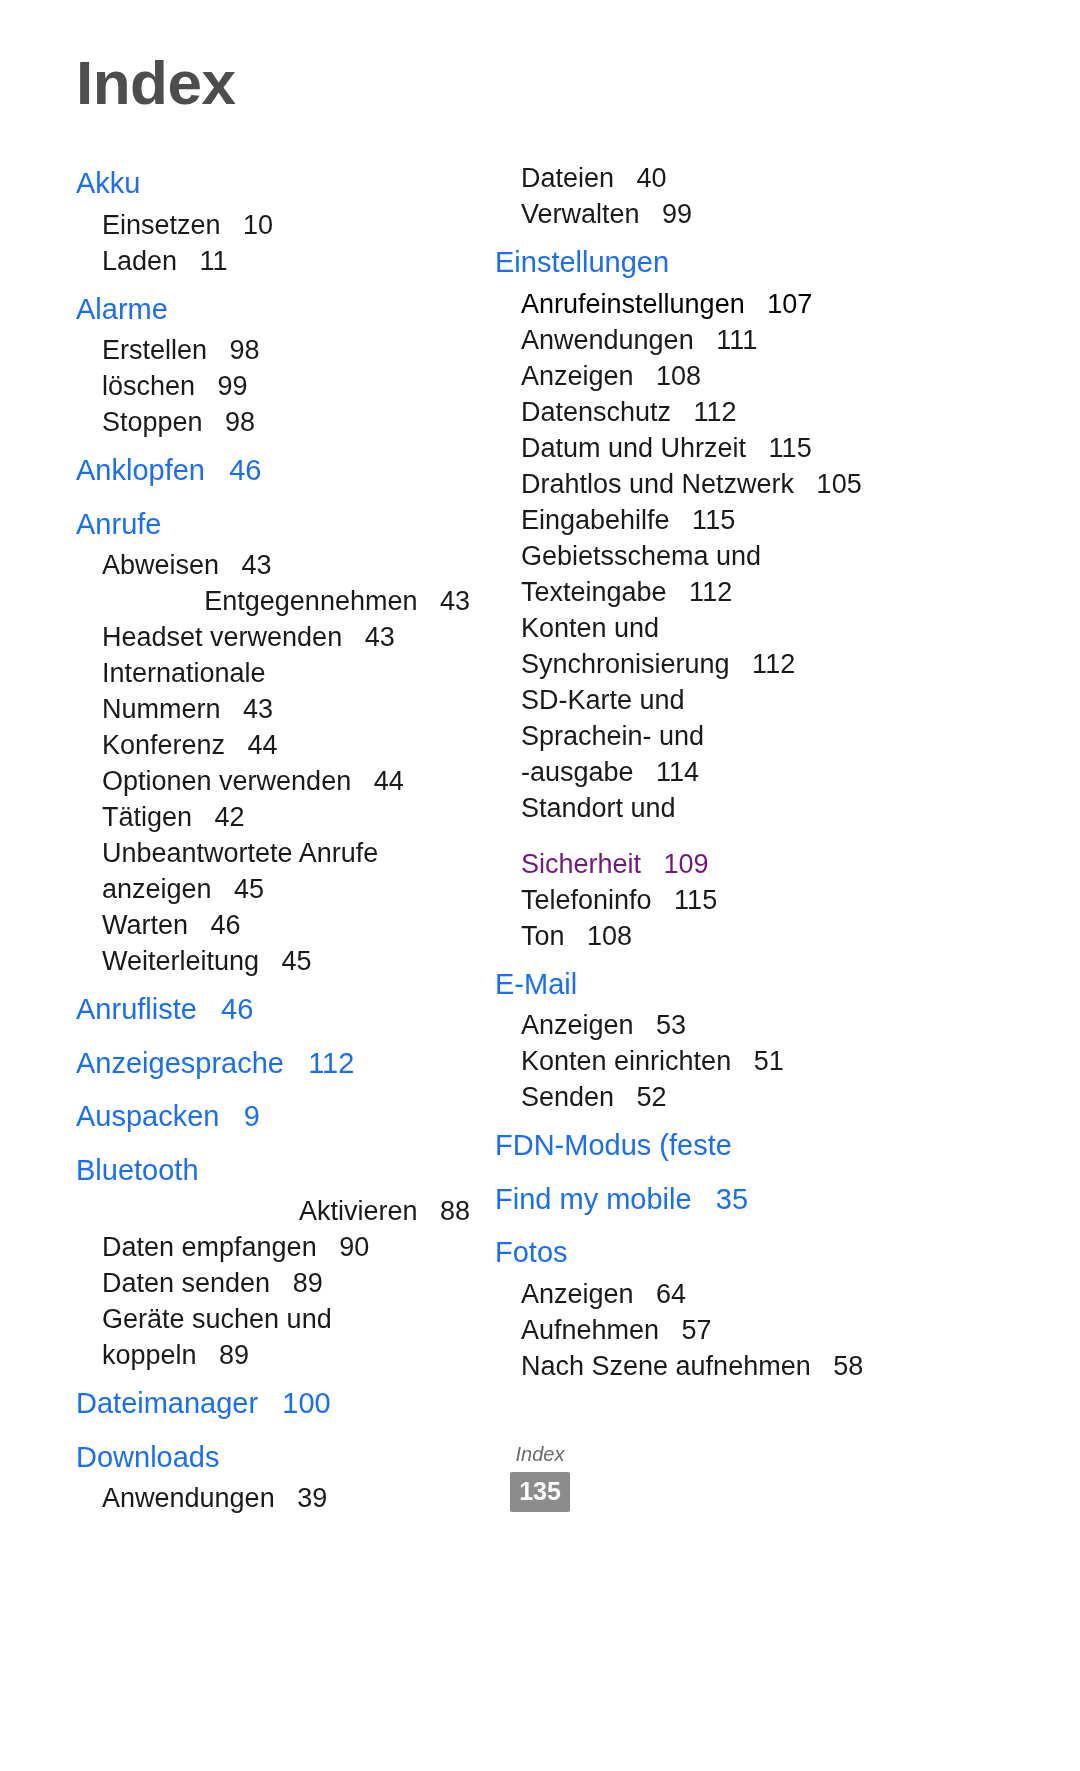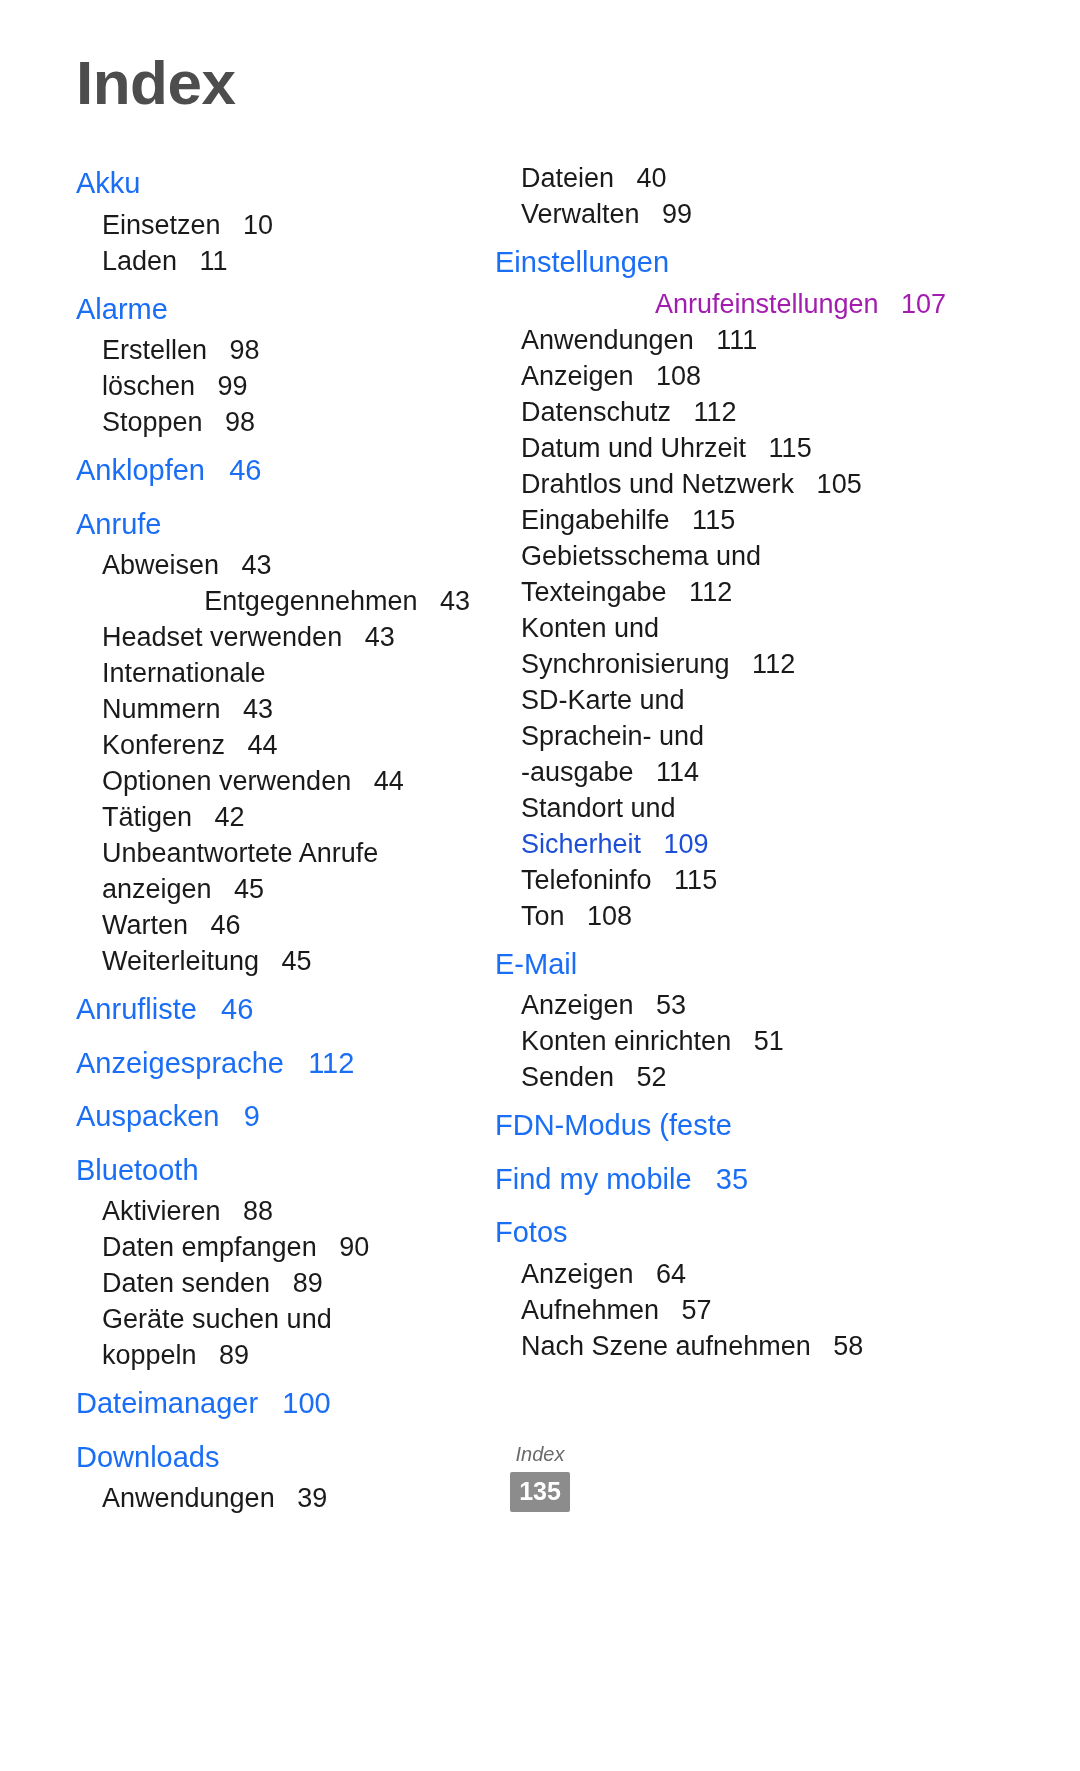"Anrufeinstellungen 107" div.subentry { color: #a21caf -> #000000; text-align: center -> none }
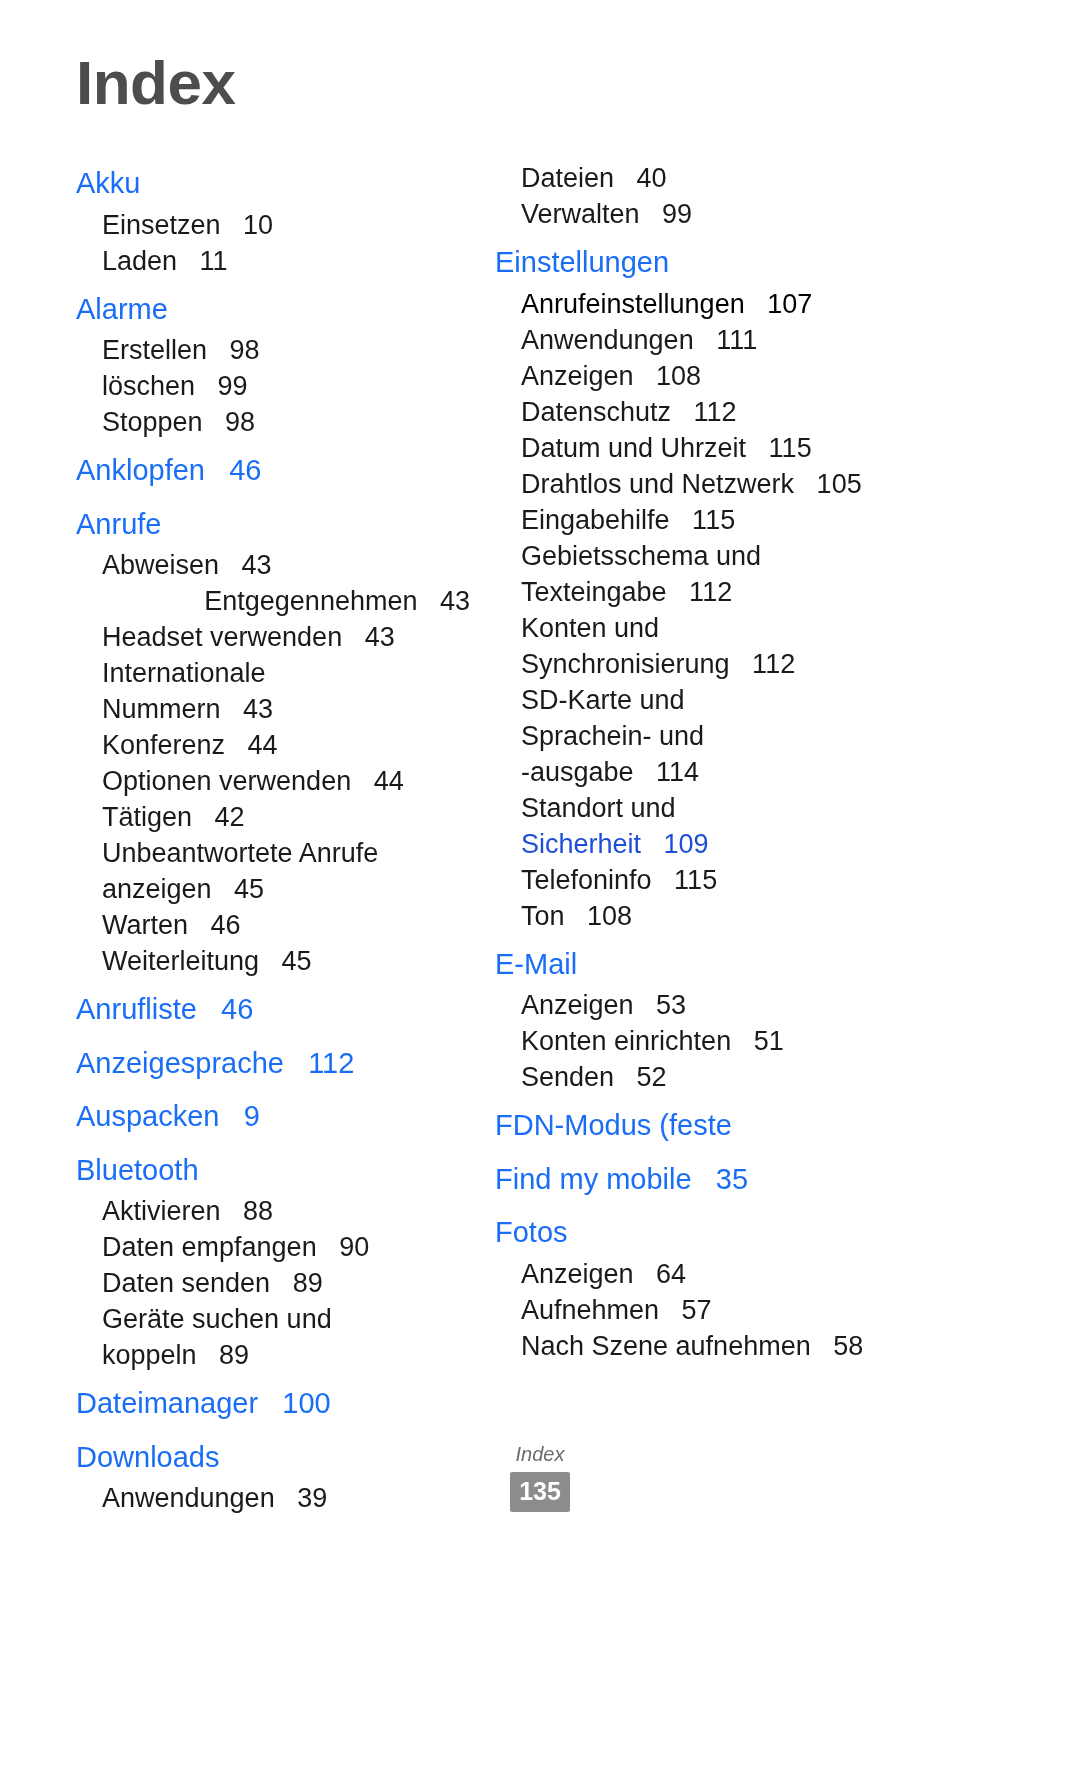"Sicherheit 109" div.subentry { color: #1d4ed8 -> #701a75; margin-top: none -> 20px }
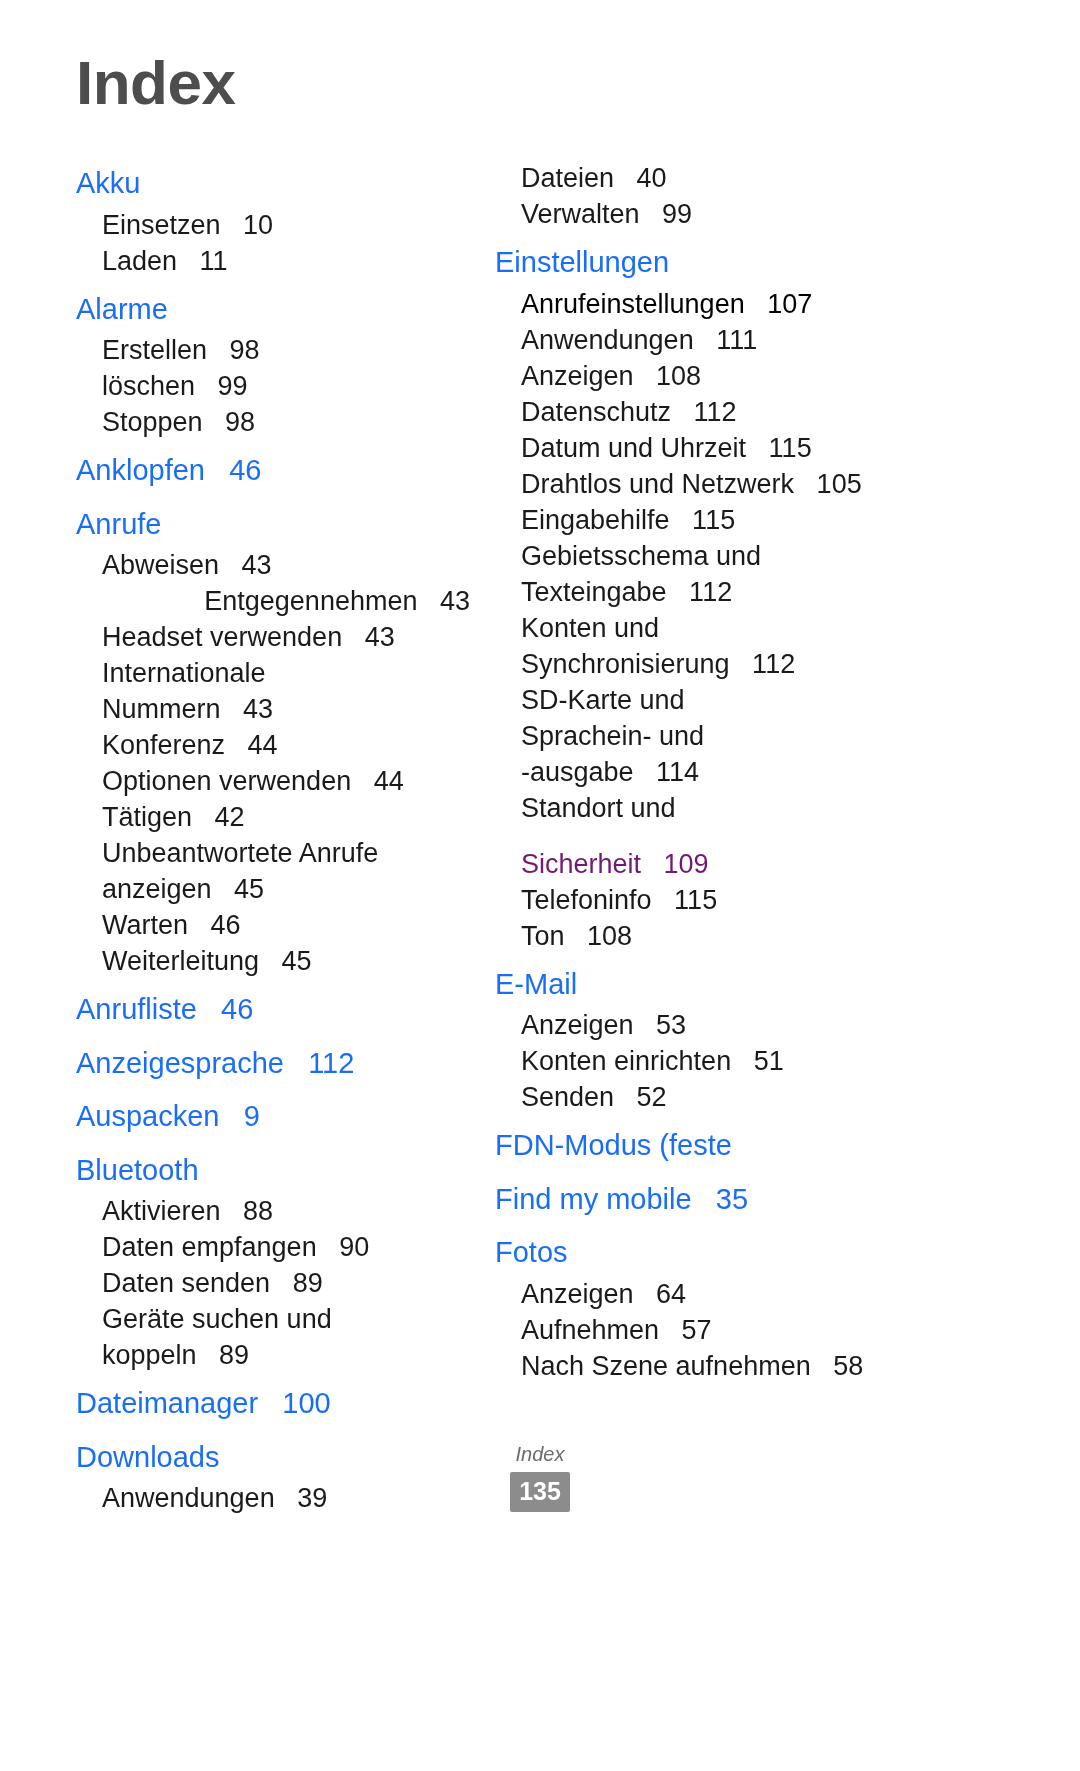"Aktivieren 88" div.subentry { text-align: none -> right }
